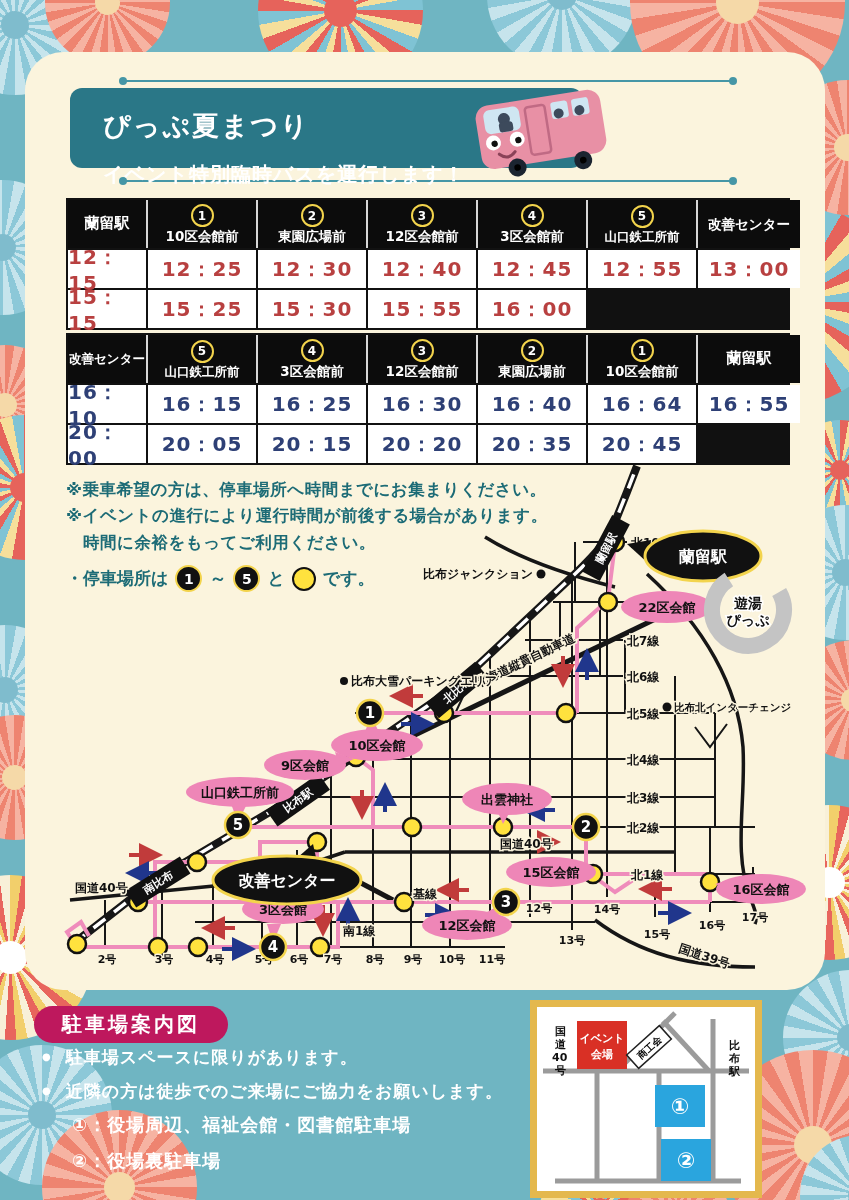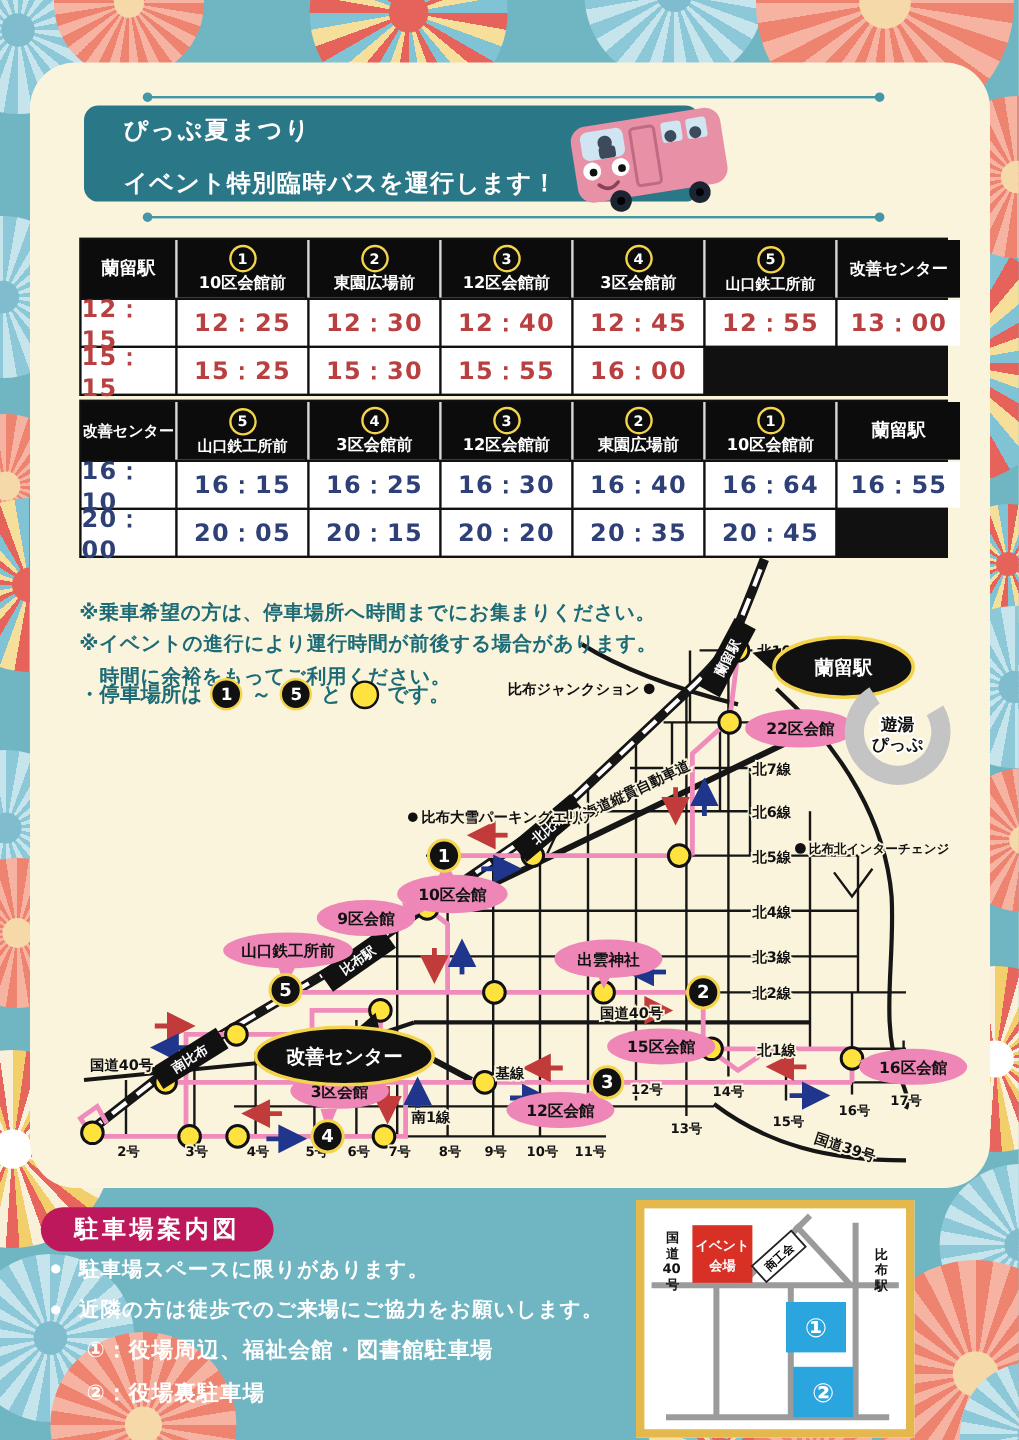"ぴっぷ夏まつり" .titlebox .l1 { font-size: 20px -> 27px; margin-top: 7px -> 20px }
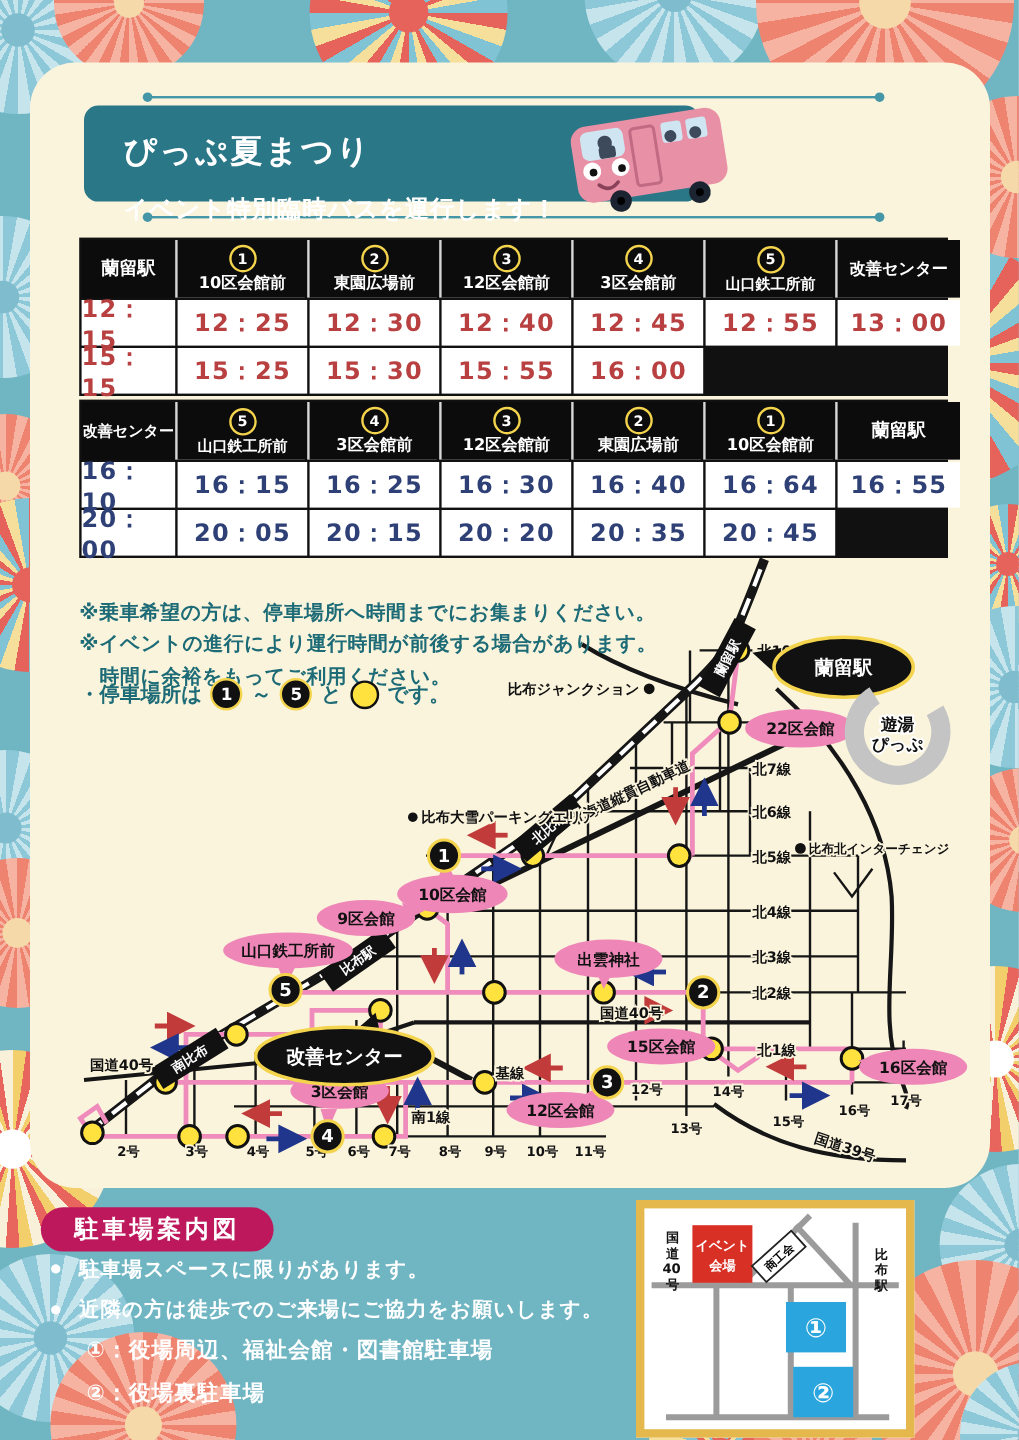"※乗車希望の方は、停車場所へ時間までにお集まりください。" .notes { top: 498px -> 477px }
